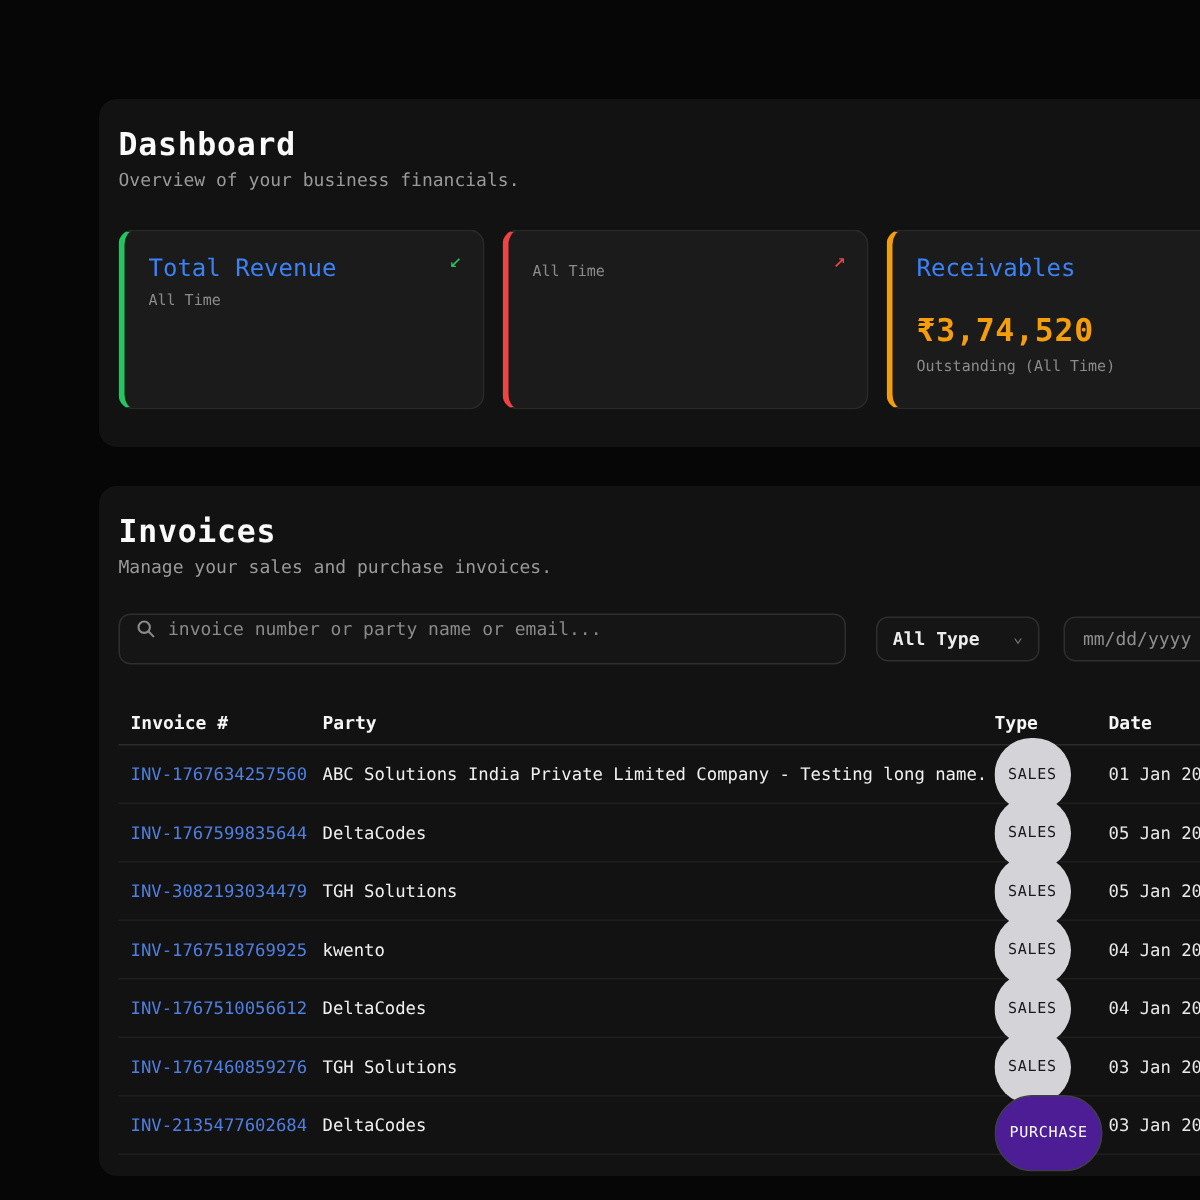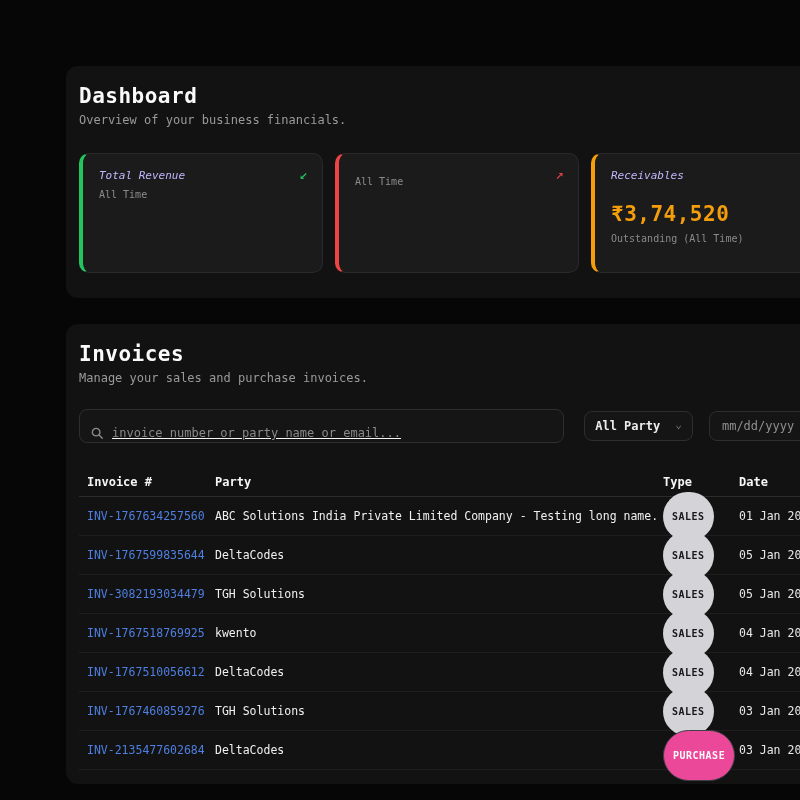"Total Revenue" .stat-title { color: #c4b5fd -> #3b82f6; font-size: 11px -> 16px; font-style: italic -> none }
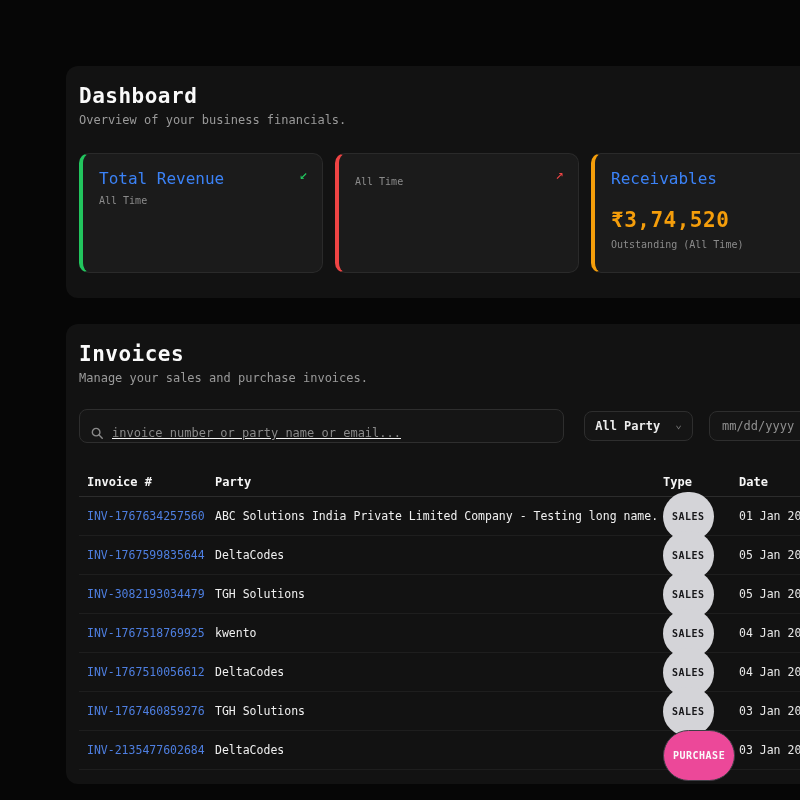"invoice number or party name" .search-box { align-items: flex-start -> flex-end; text-decoration: underline -> none }
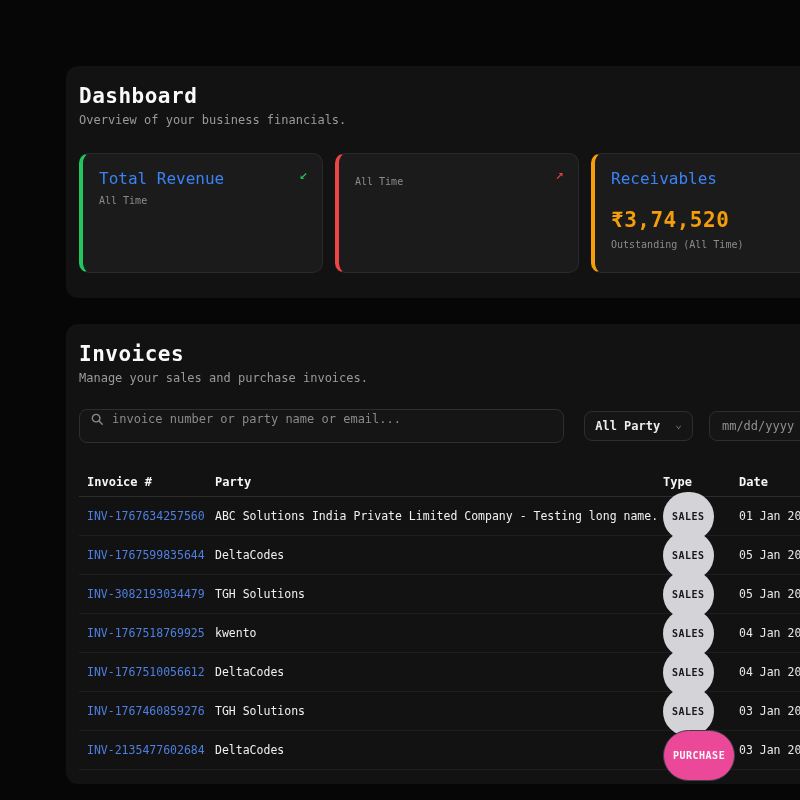"All Party" span { text: Party -> Type }
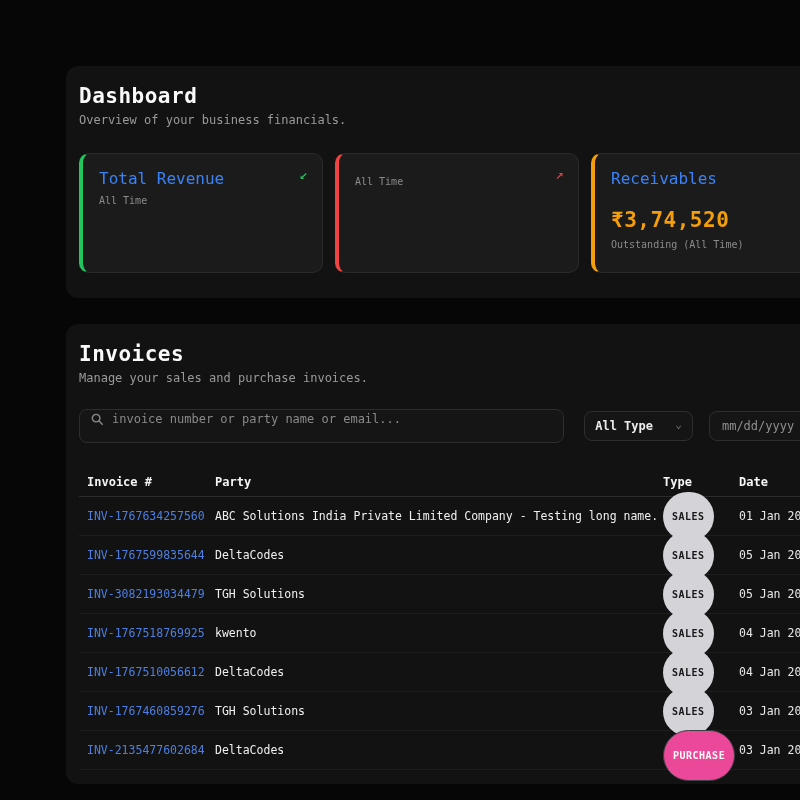"SALES" .badge { font-weight: bold -> normal }
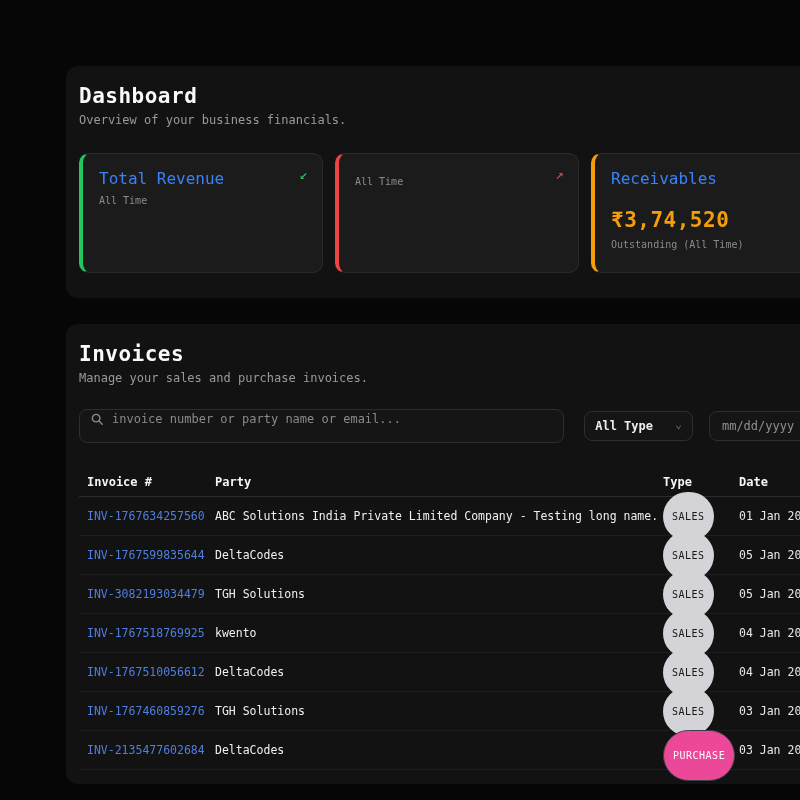"PURCHASE" .badge-purchase { background: #ec4899 -> #4c1d95 }
